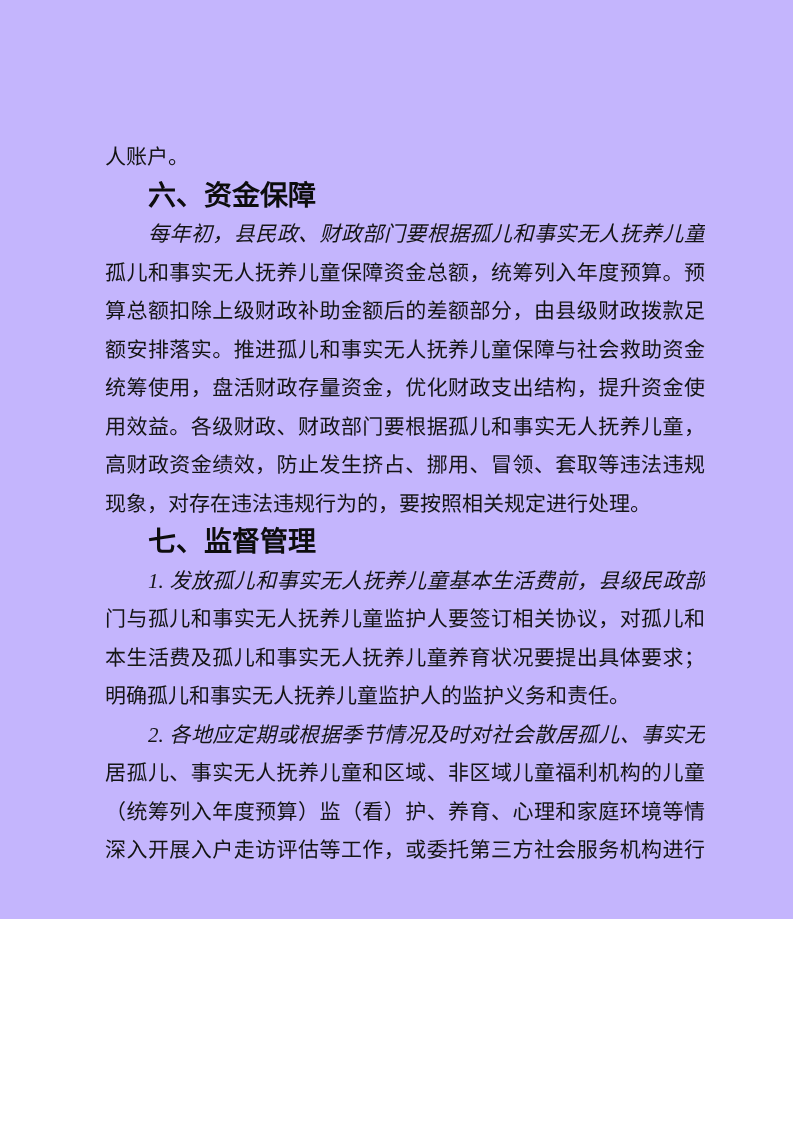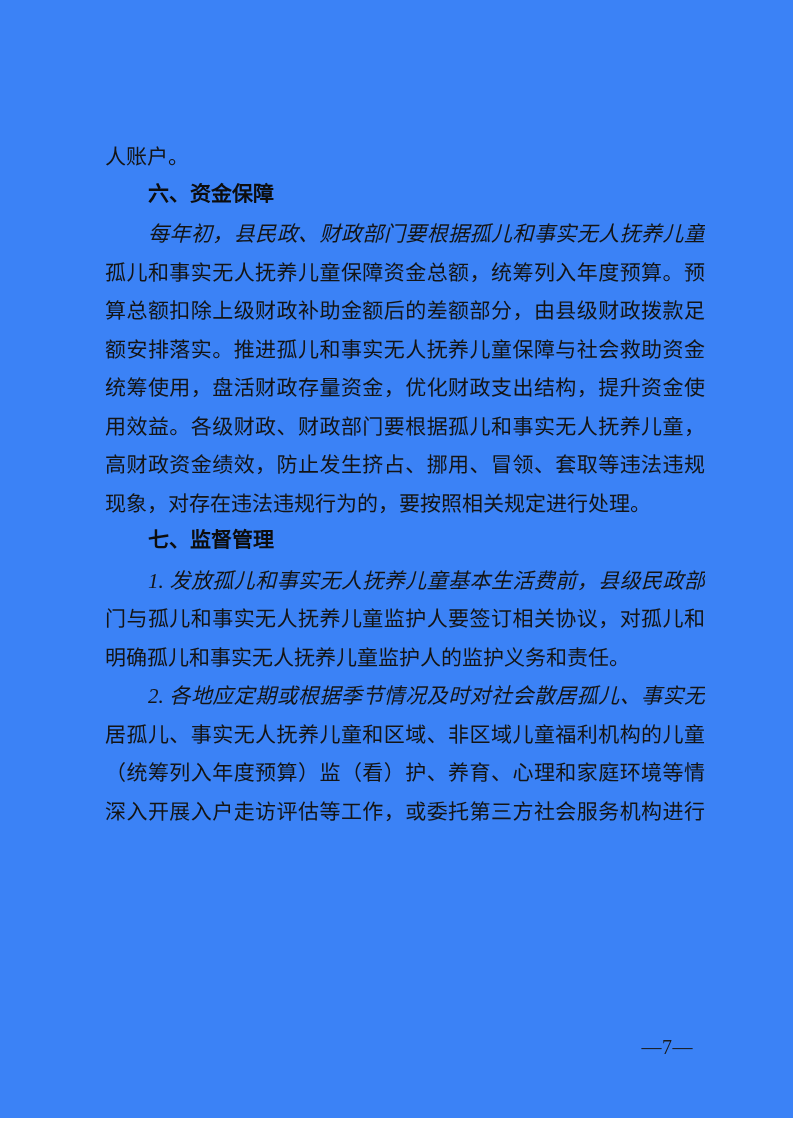"人账户。" .page { background: #3b82f6 -> #c4b5fd; height: 1118px -> 919px }
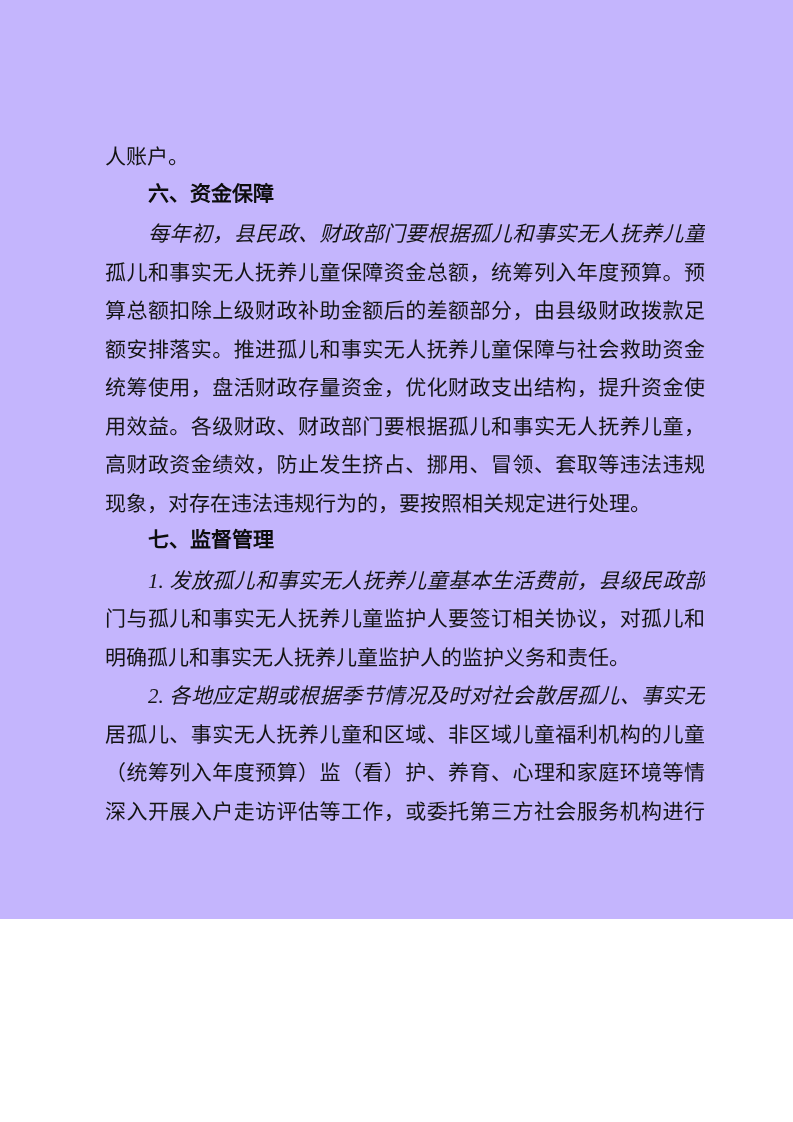"六、资金保障" .line.heading { font-family: Liberation Mono, monospace -> Liberation Serif, serif; font-size: 21px -> 28px }
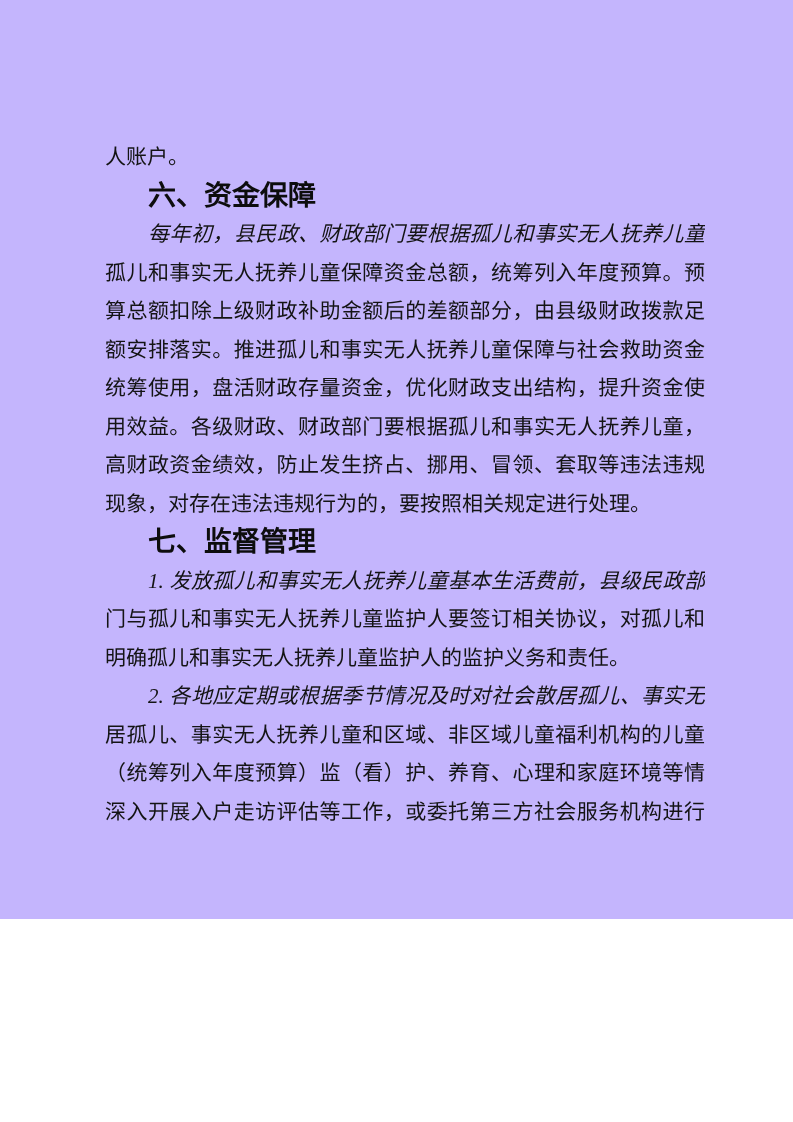"本生活费及孤儿和事实无人抚养儿童养育状况要提出具体要求；" div.line { html: none -> <div>本生活费及孤儿和事实无人抚养儿童养育状况要提出具体要求；</div> }
